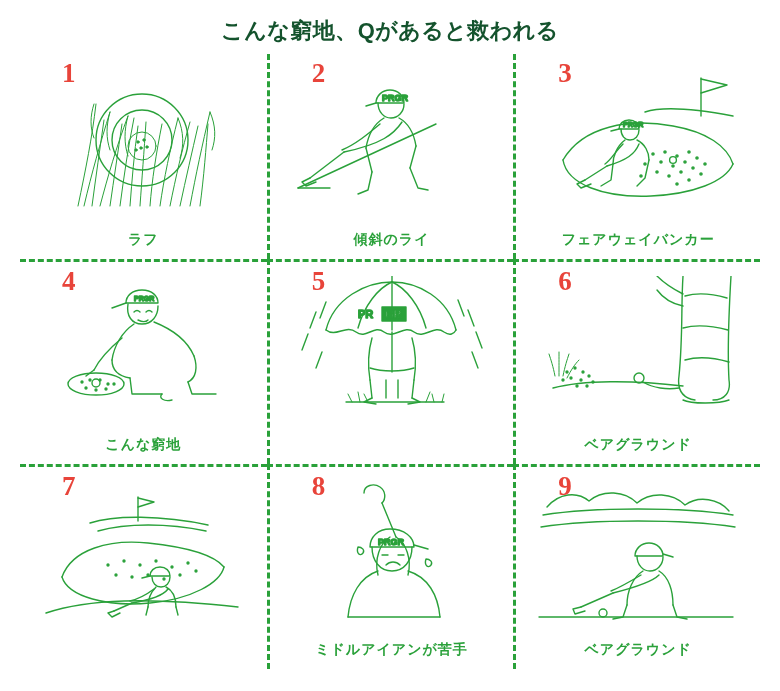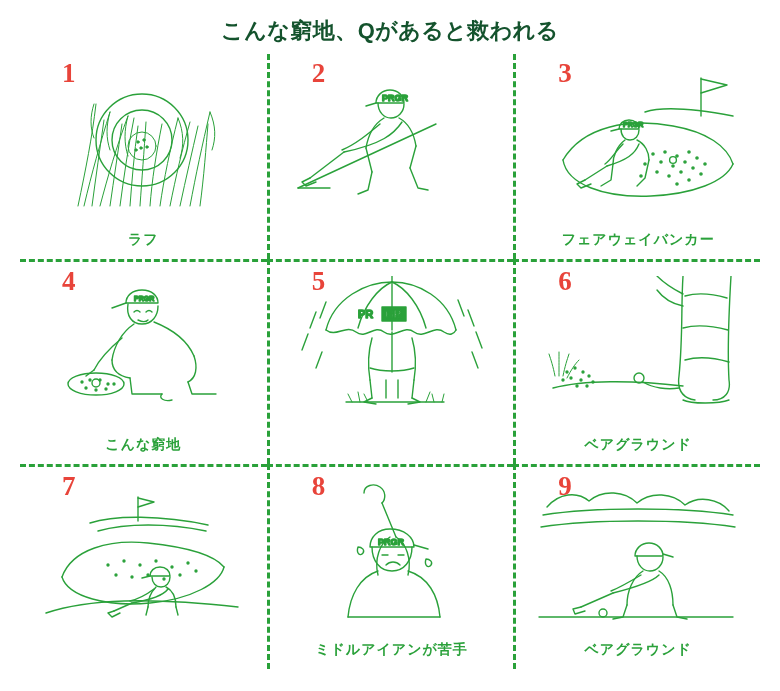"傾斜のライ" div.caption { html: none -> <div>傾斜のライ</div> }
